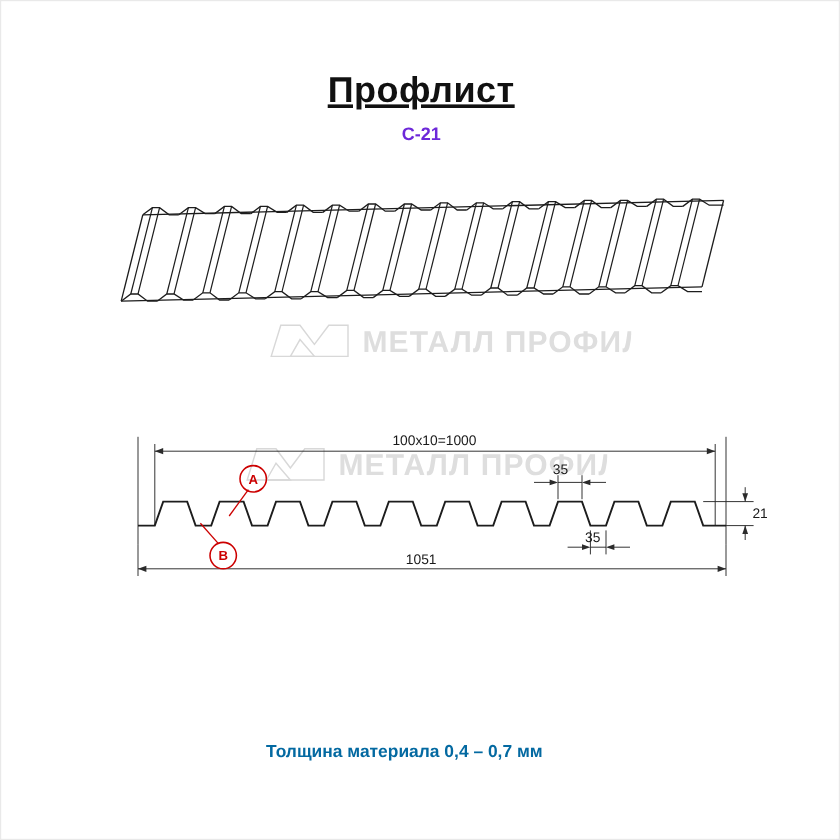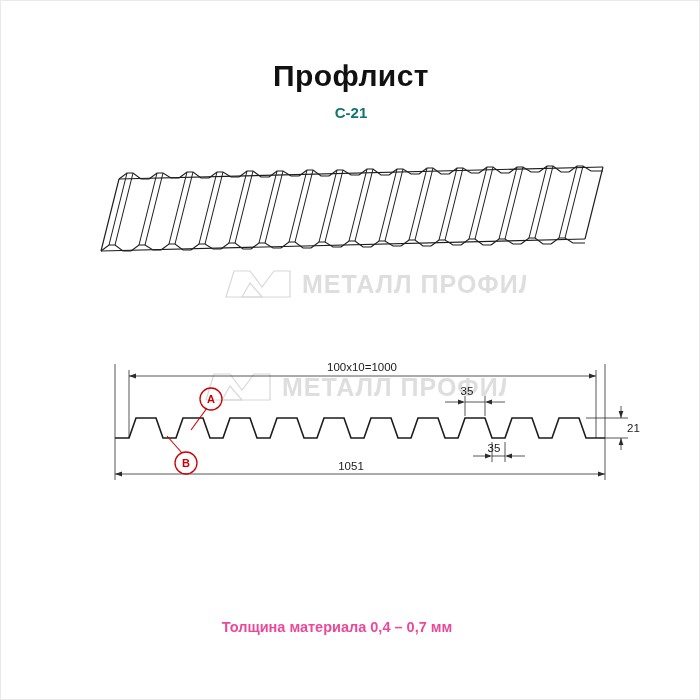"Профлист" .title { text-decoration: none -> underline }
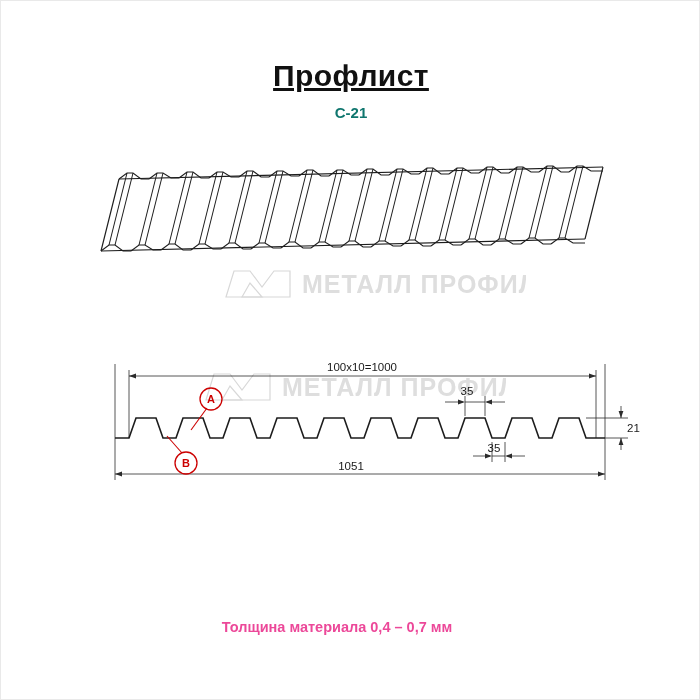"С-21" .subtitle { color: #0f766e -> #6d28d9 }
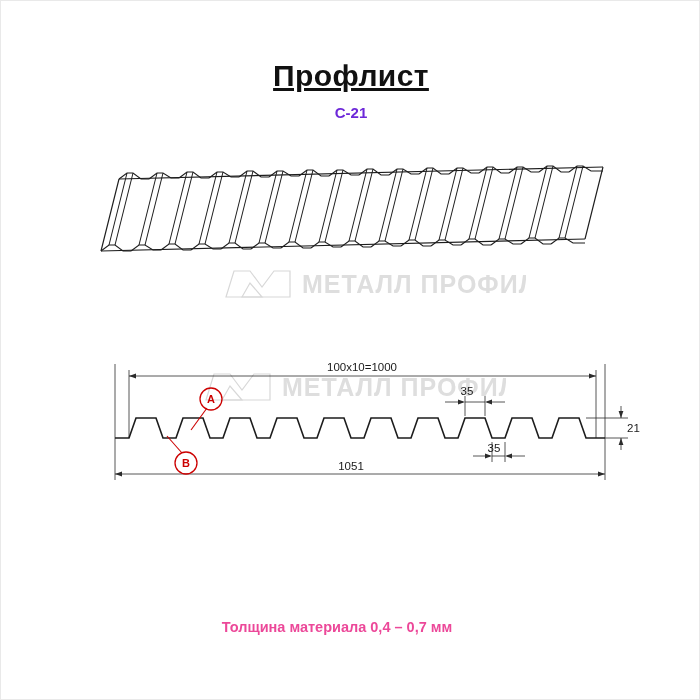"Толщина материала 0,4 – 0,7" .footnote { color: #ec4899 -> #0369a1 }
